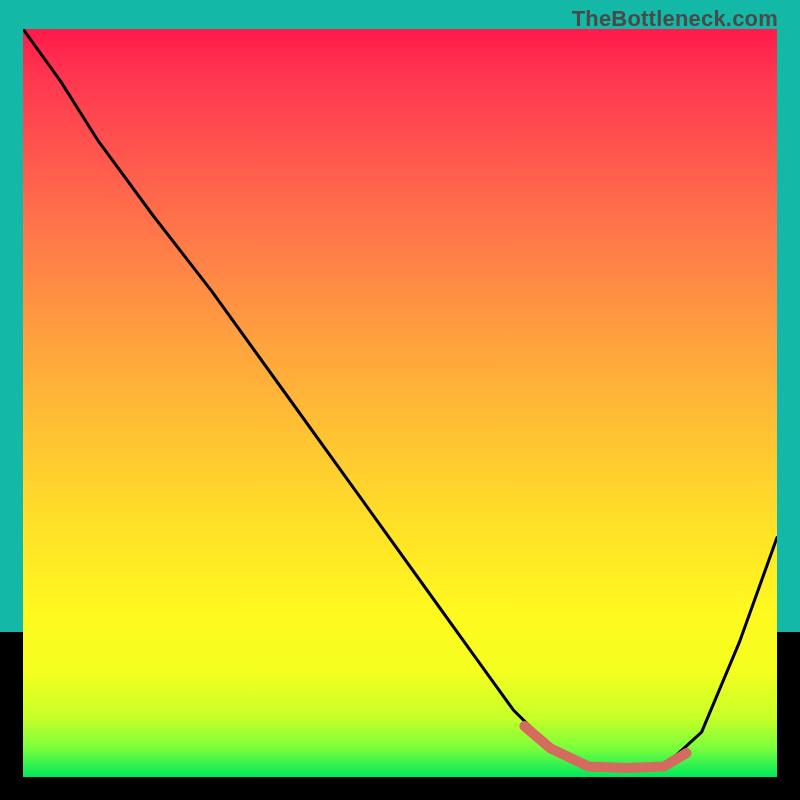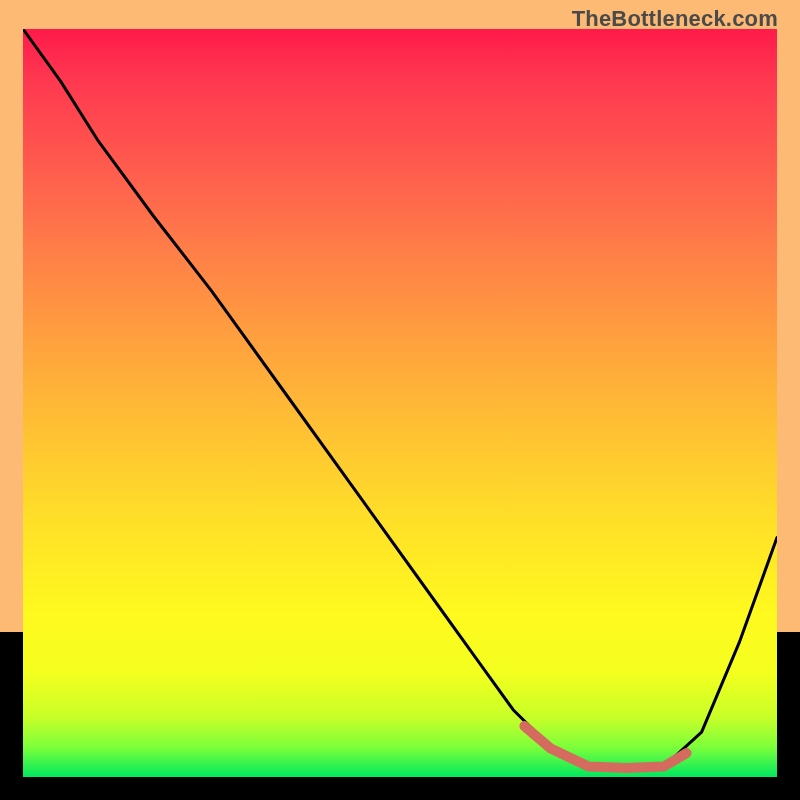"TheBottleneck.com" .frame { background: #fdba74 -> #14b8a6 }
